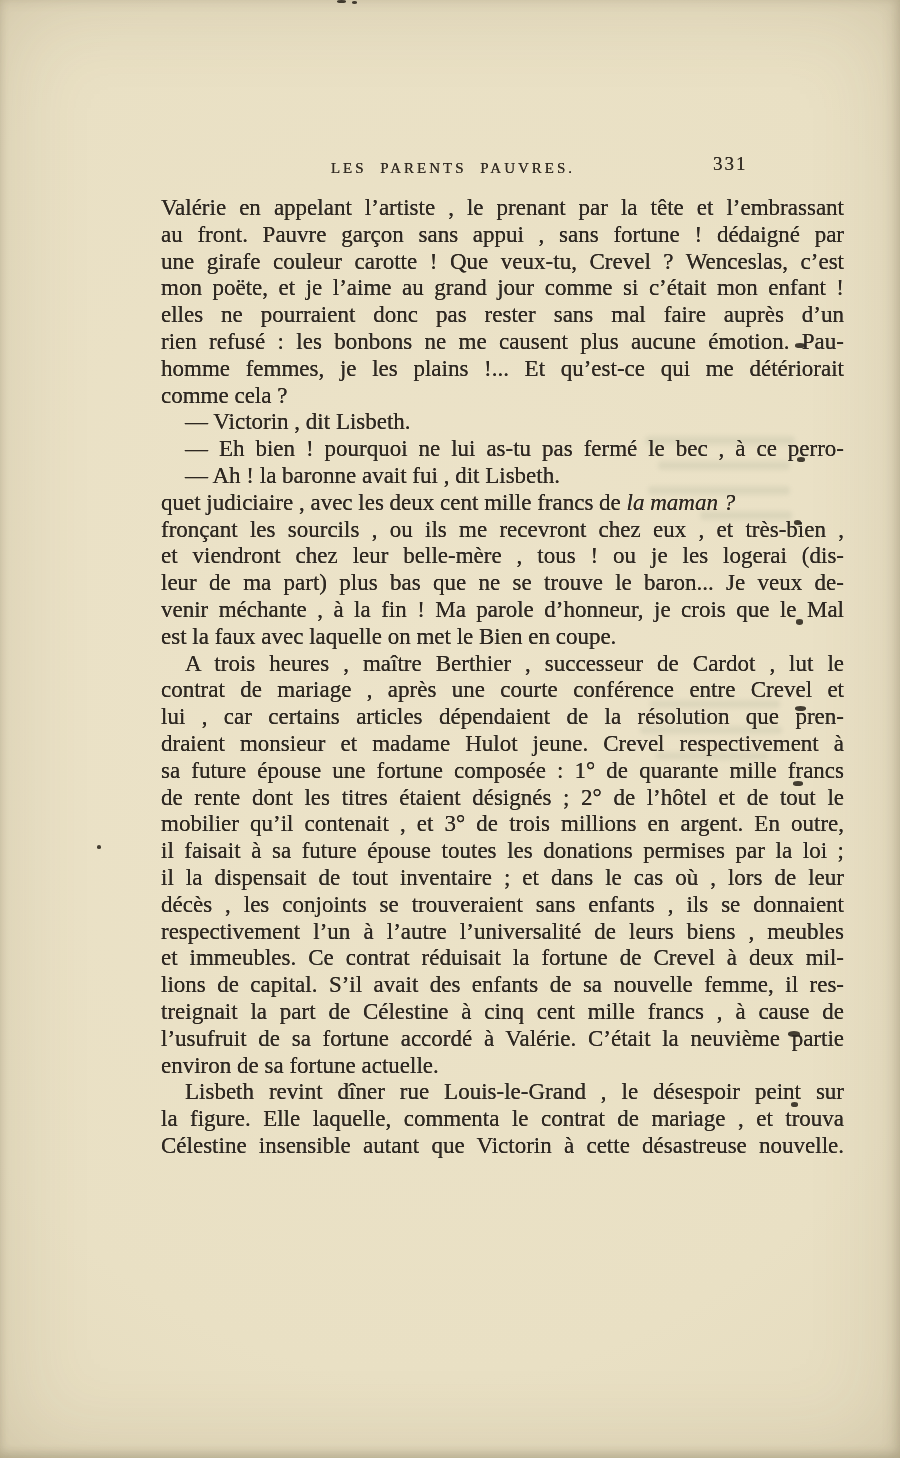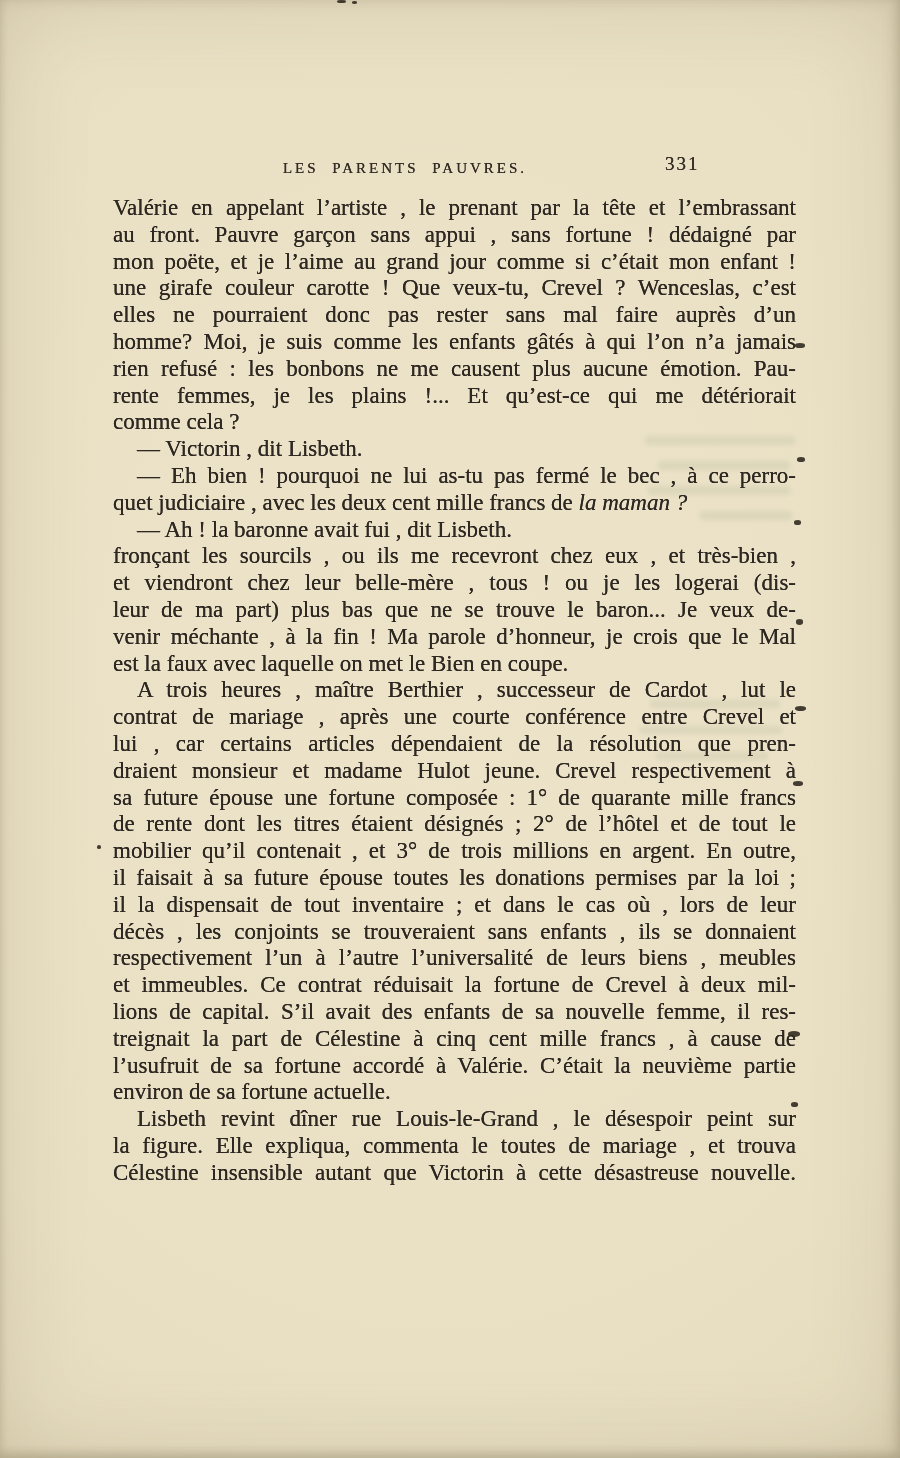"LES PARENTS PAUVRES." .content { margin-left: none -> 48px }
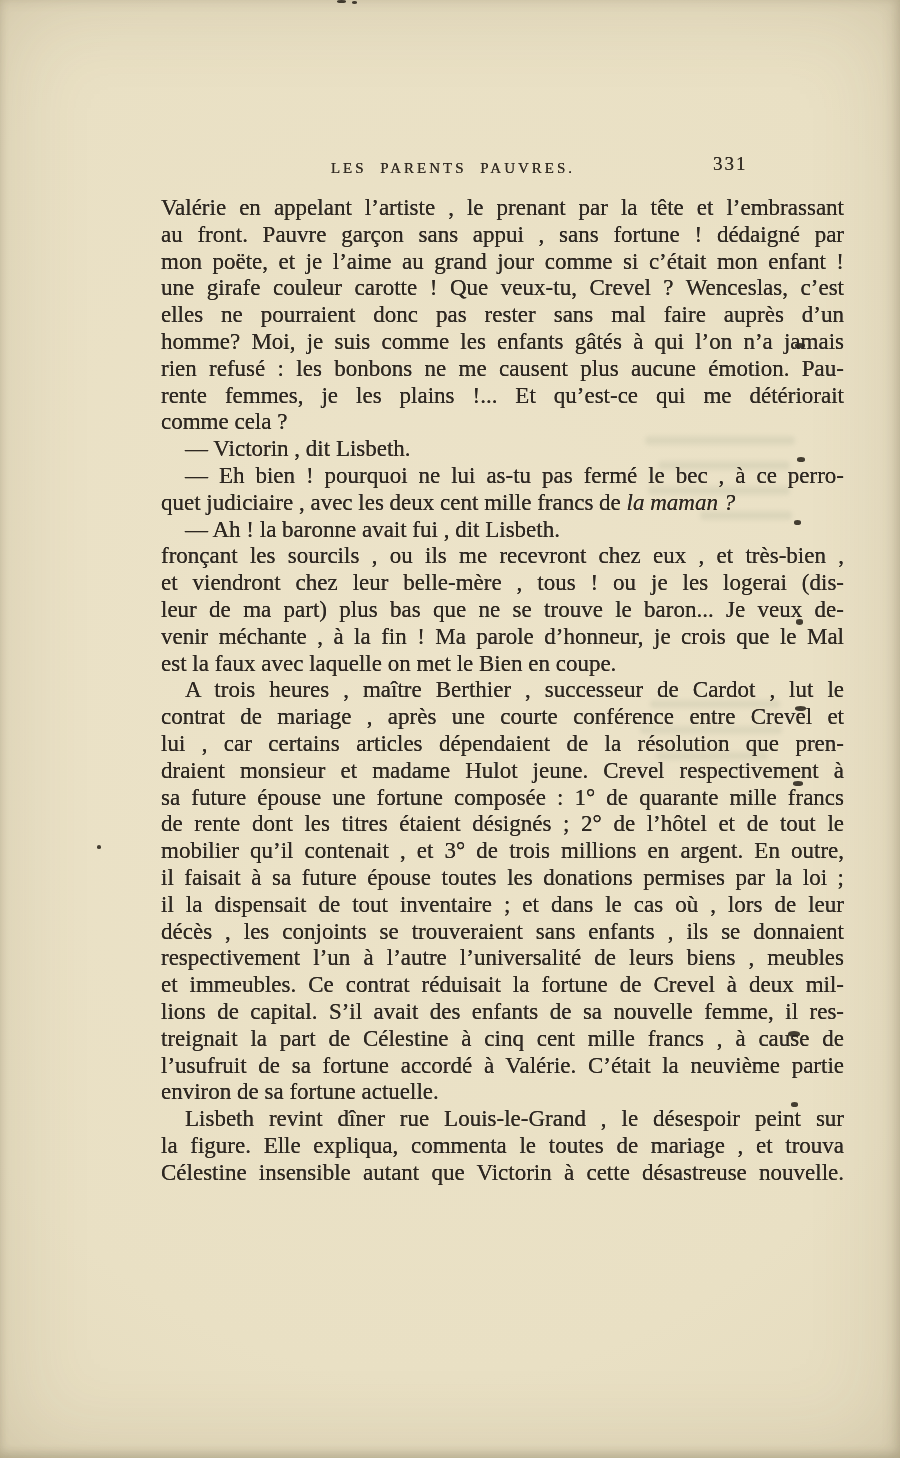"mon poëte, et je l’aime" div.line { order: before "une girafe couleur carotte !" -> after "une girafe couleur carotte !" }
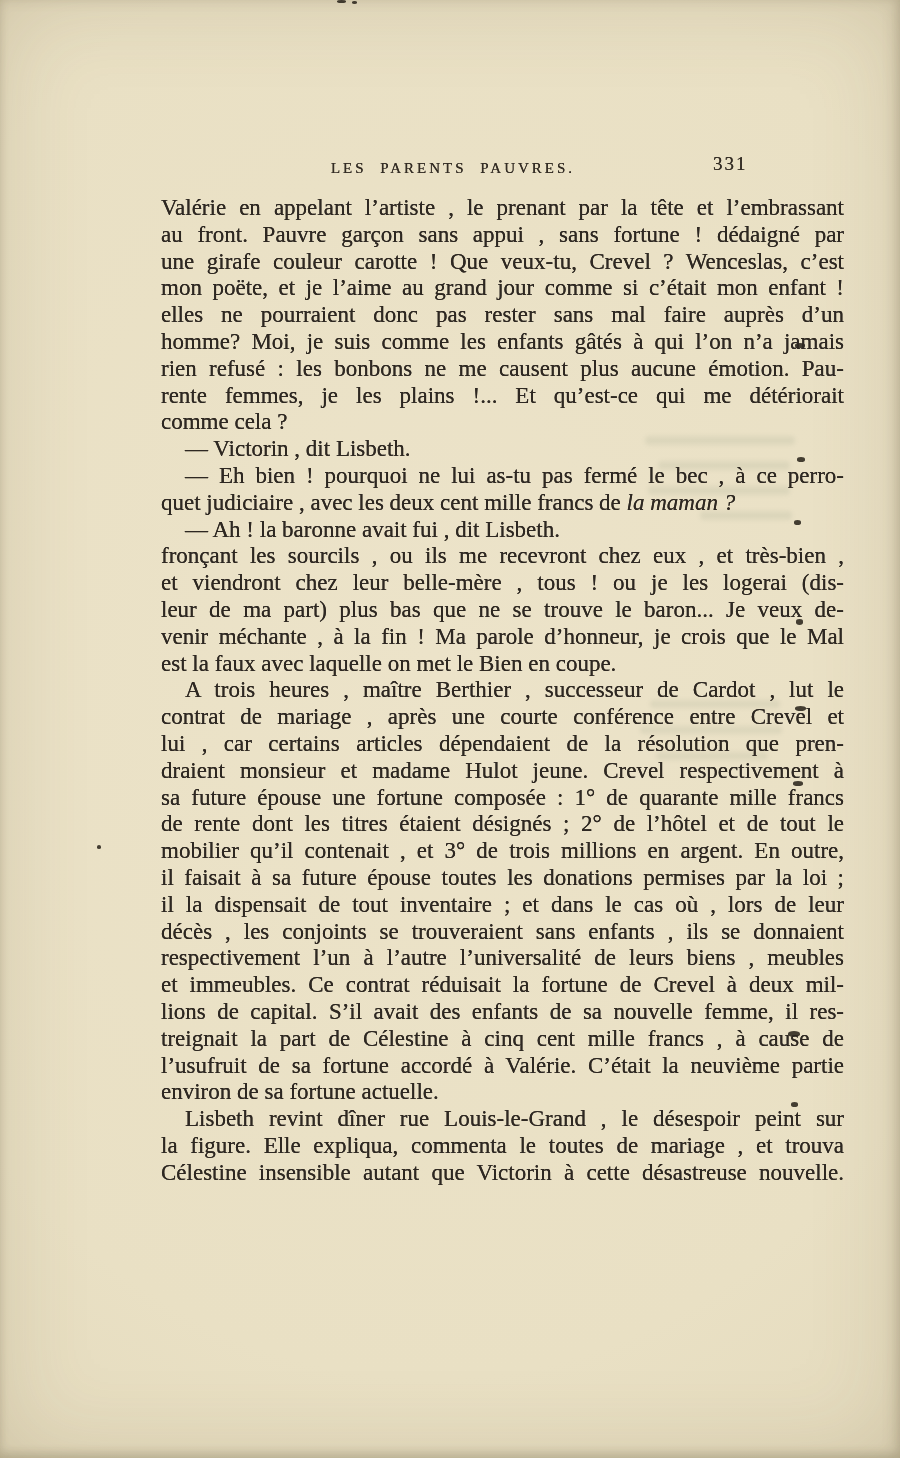"homme? Moi, je suis comme" div.line { html: <div><span>homme? Moi, je suis comme les enfants gâtés à qui l’on n’a jamais</span></div> -> none }
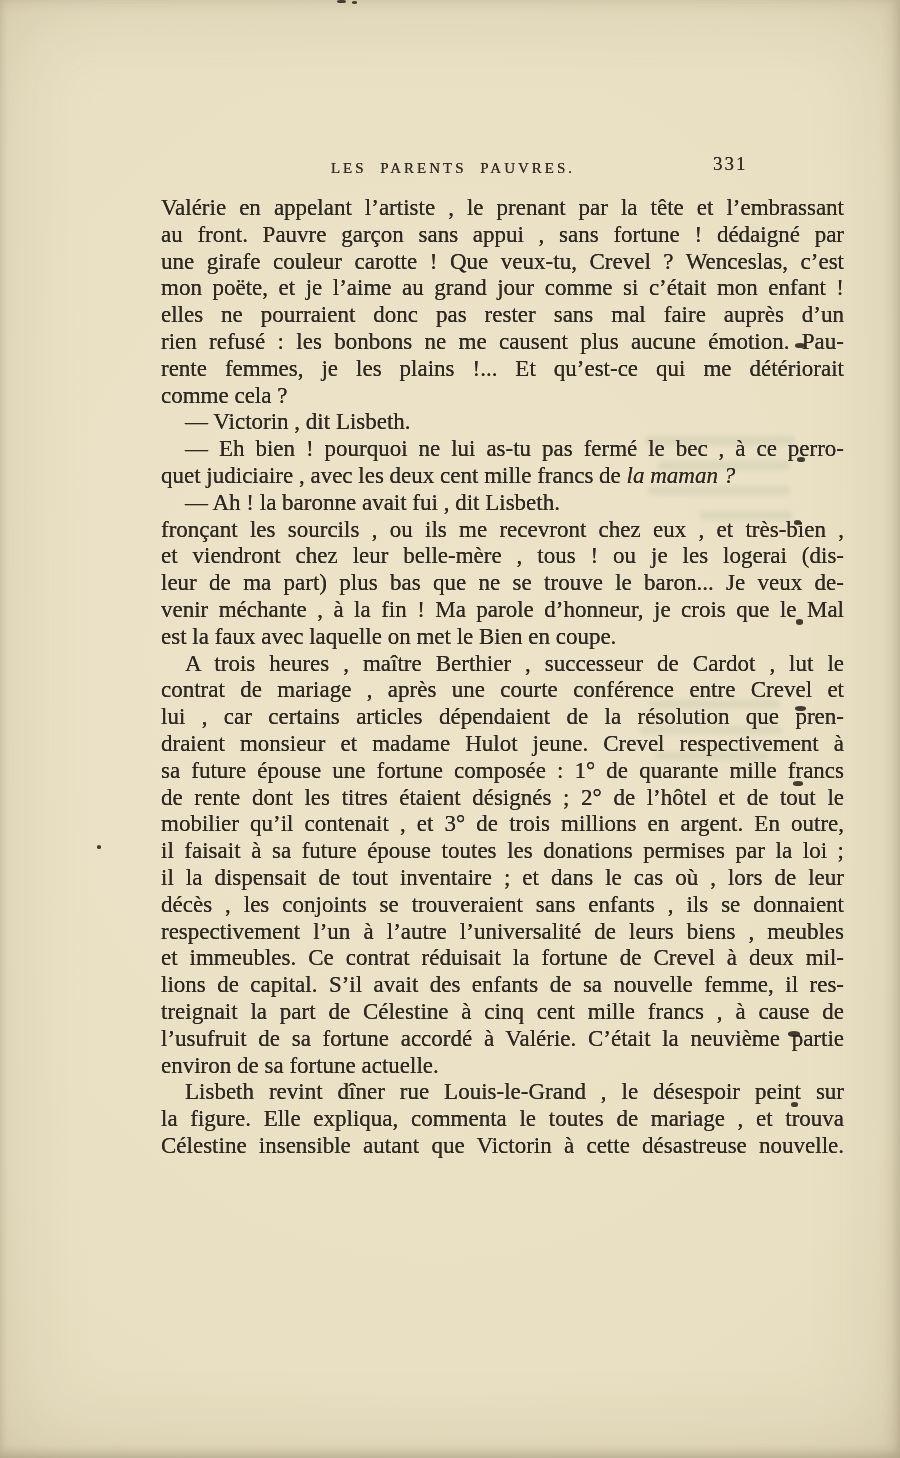"rente femmes, je les plains" span { text: rente -> homme }
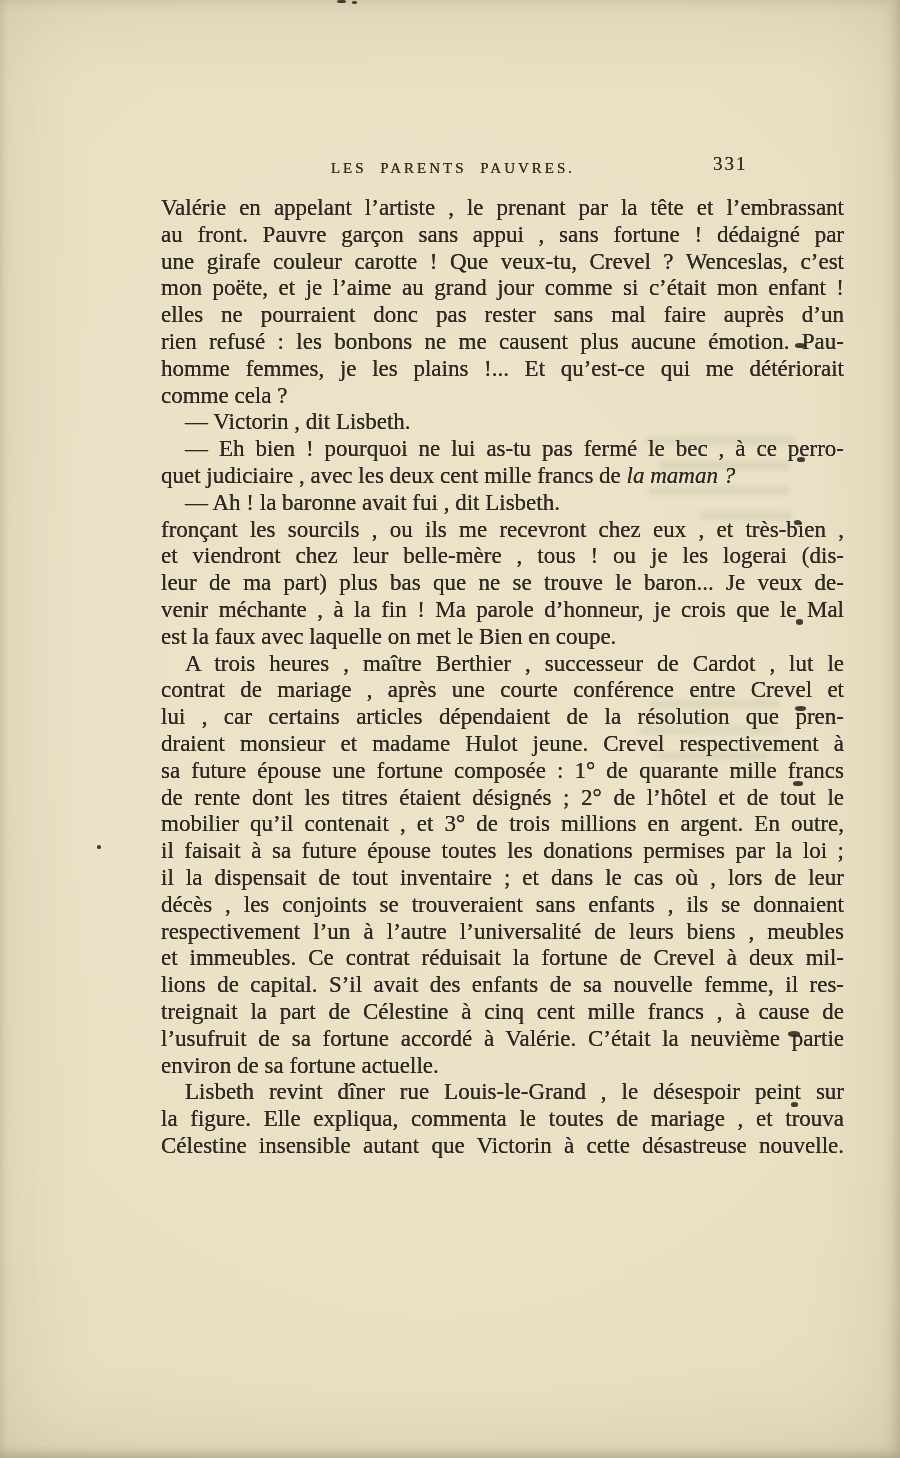"quet judiciaire , avec les" div.line { order: before "— Ah ! la baronne" -> after "— Ah ! la baronne" }
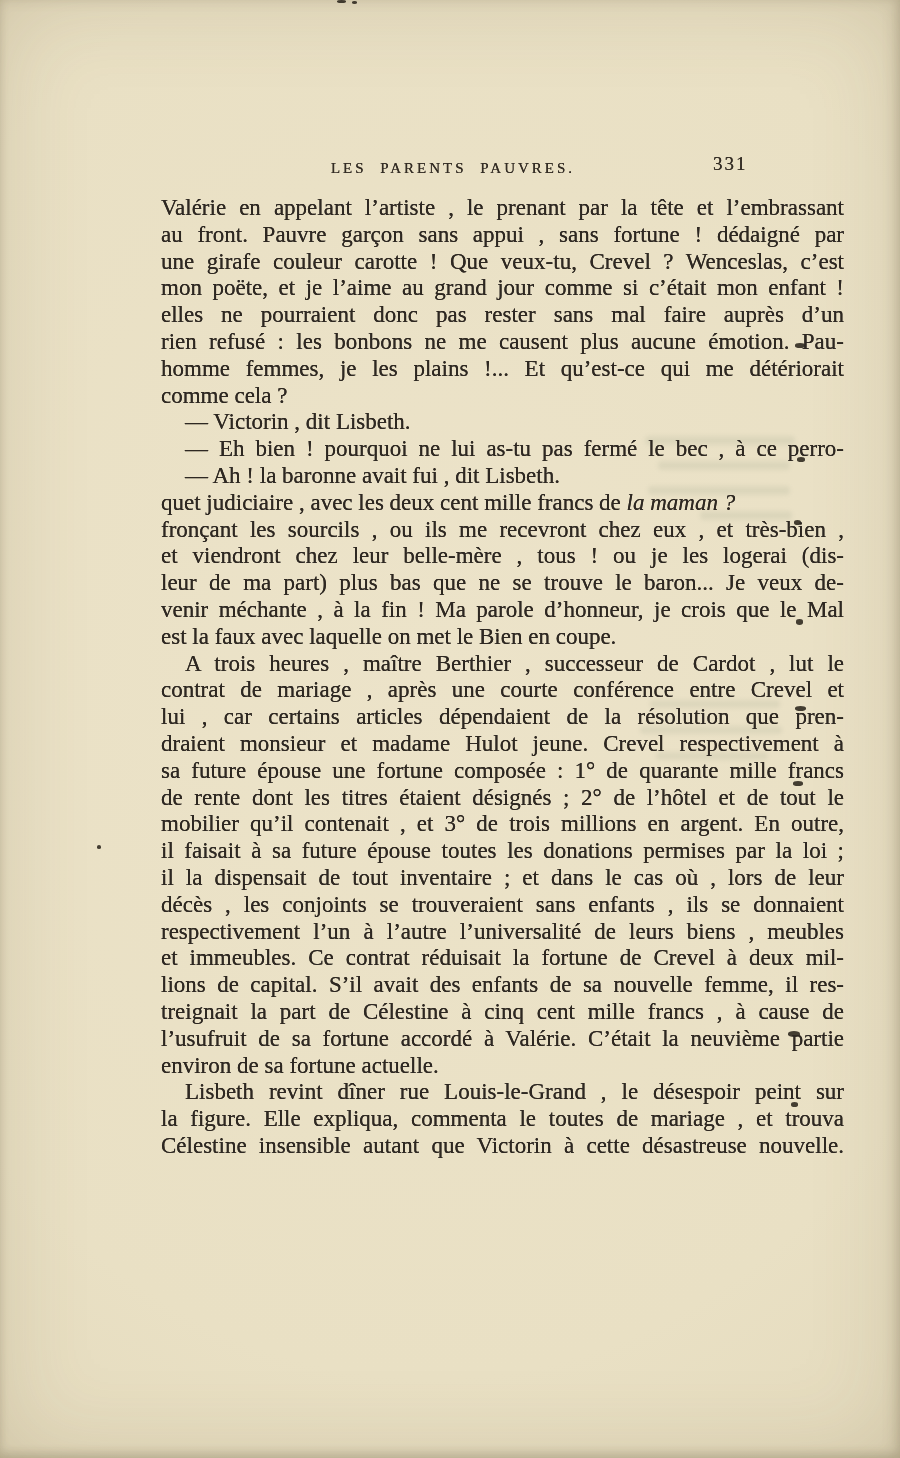"la figure. Elle expliqua, commenta" span { text: expliqua, commenta le toutes -> laquelle, commenta le contrat }
